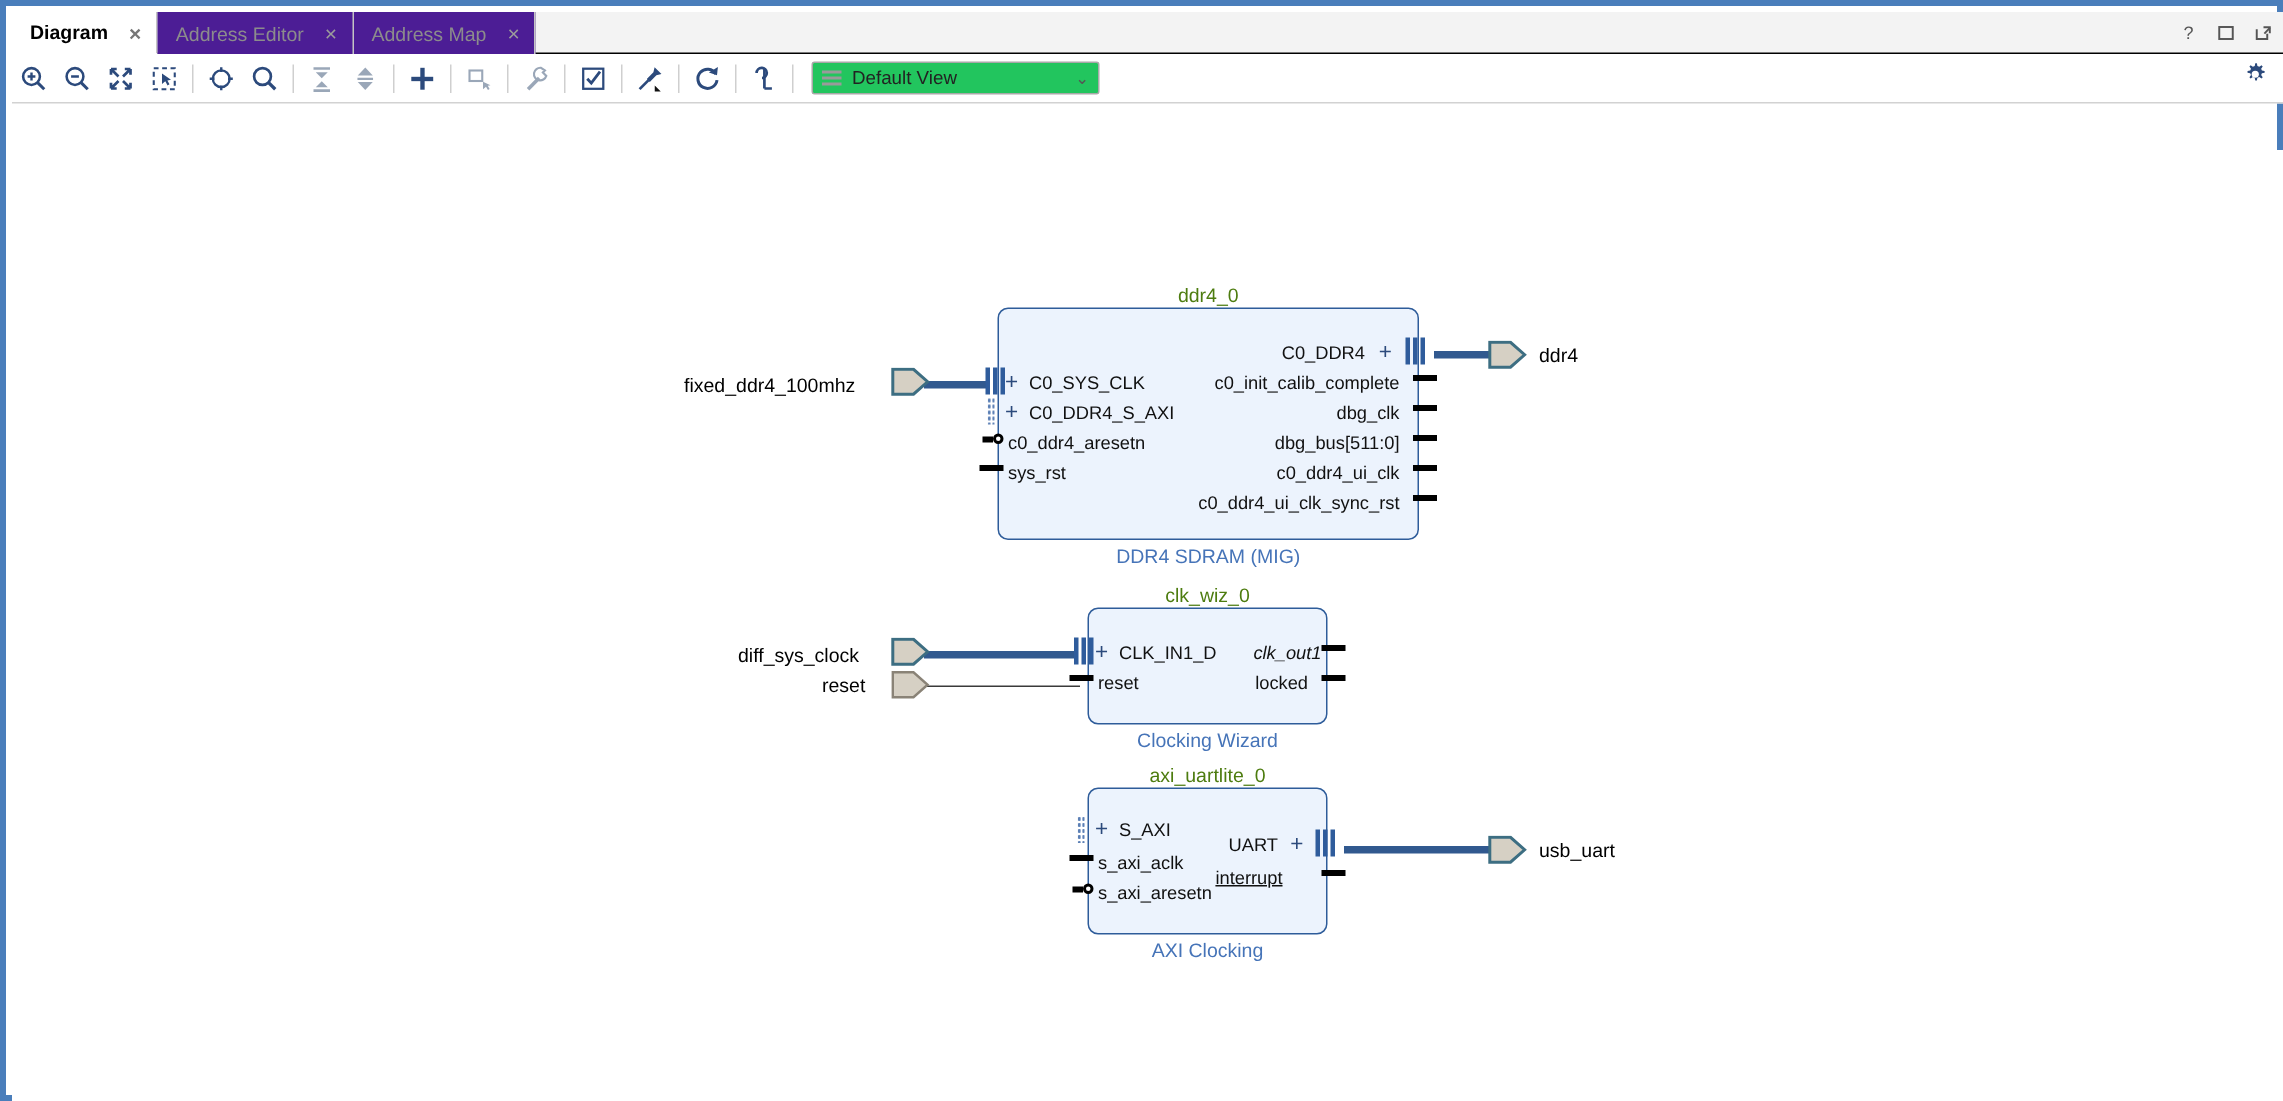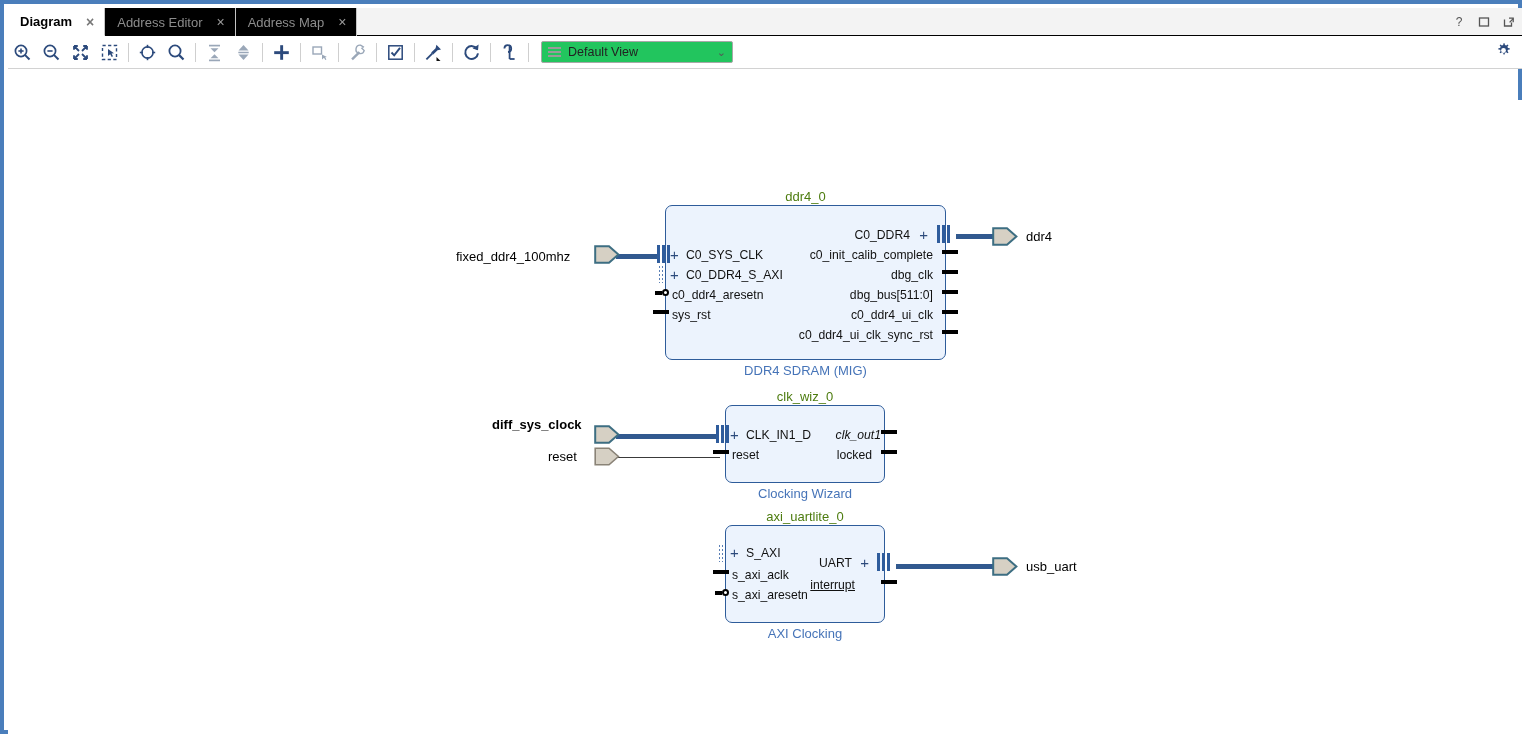"Address Editor" .tab { background: #000000 -> #4c1d95 }
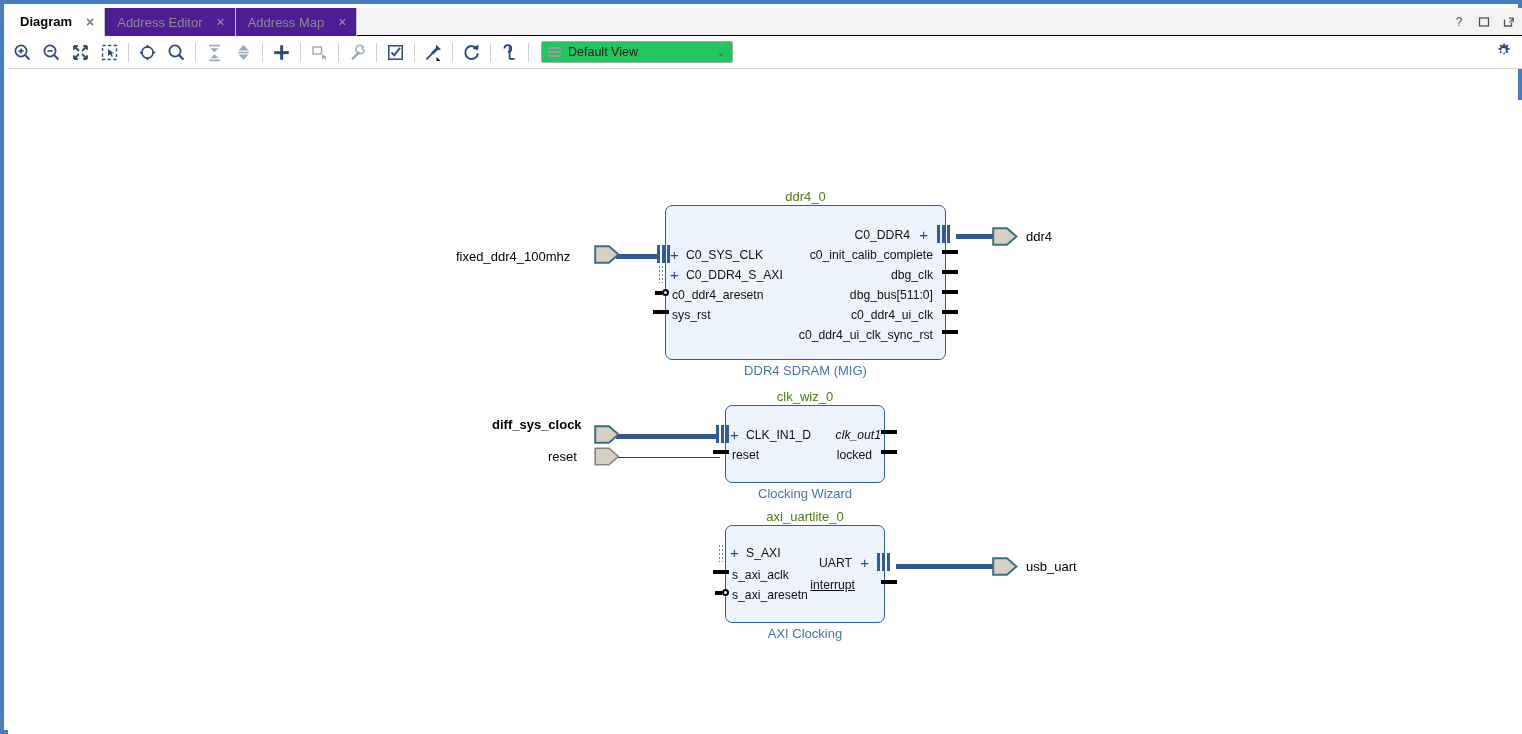"diff_sys_clock" div.extlbl { font-weight: bold -> none; top: 317px -> 329px }
